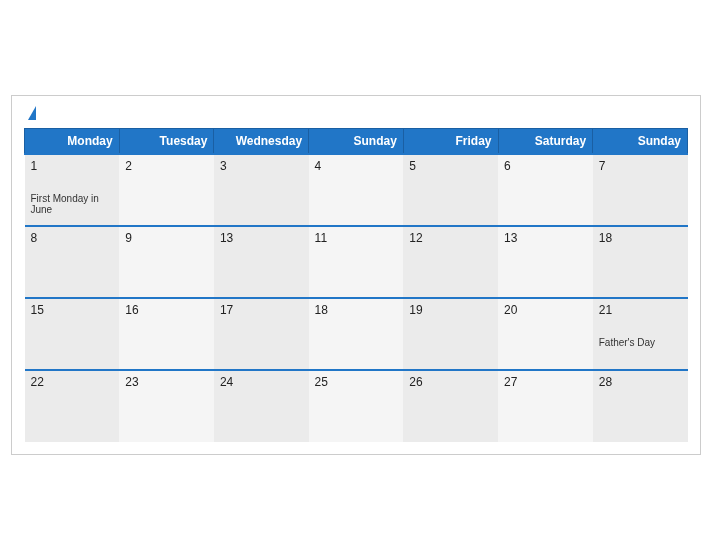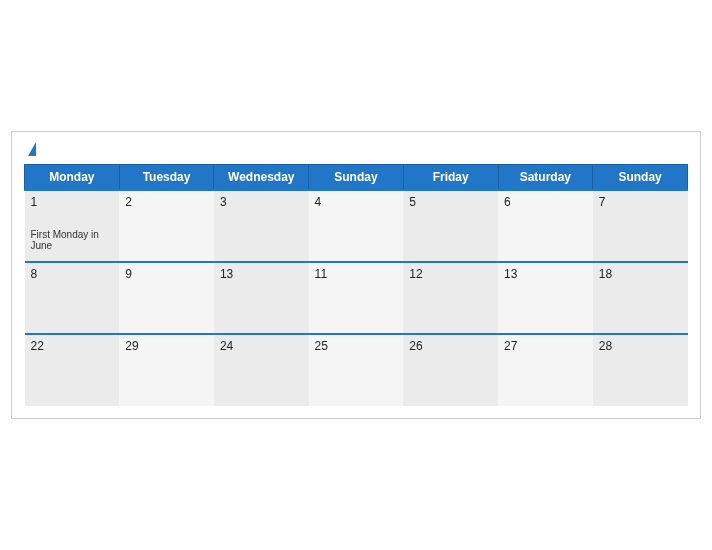"Monday" .calendar-grid thead tr th { text-align: center -> right }
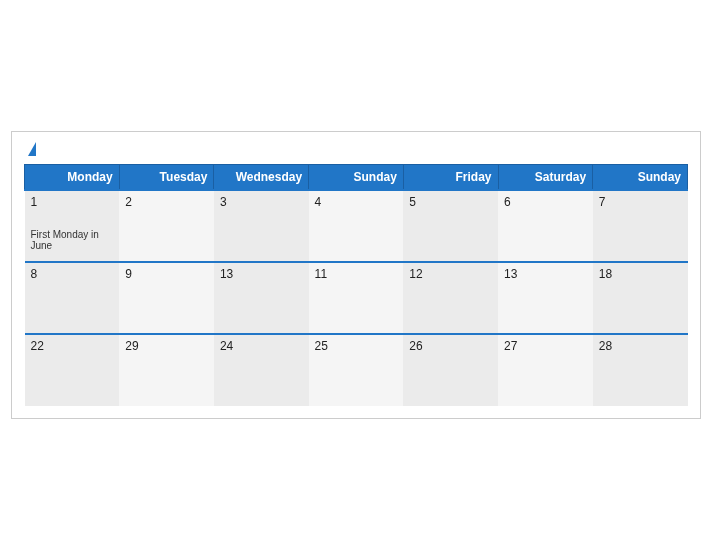"15" tr { html: none -> <tr> <td> <span>15</span> </td> <td> <span>16</span> </td> <td> <span>17</span> </td> <td> <span>18</span> </td> <td> <span>19</span> </td> <td> <span>20</span> </td> <td> <span>21</span> <span>Father's Day</span> </td> </tr> }
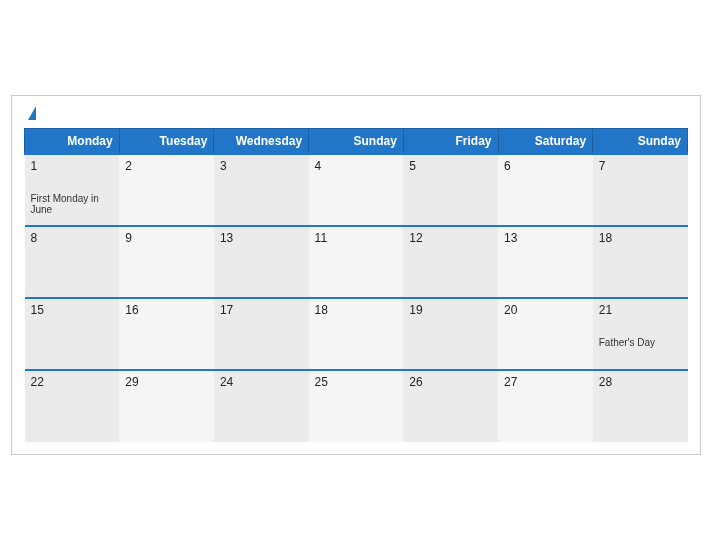"29" span.day-number { text: 29 -> 23 }
